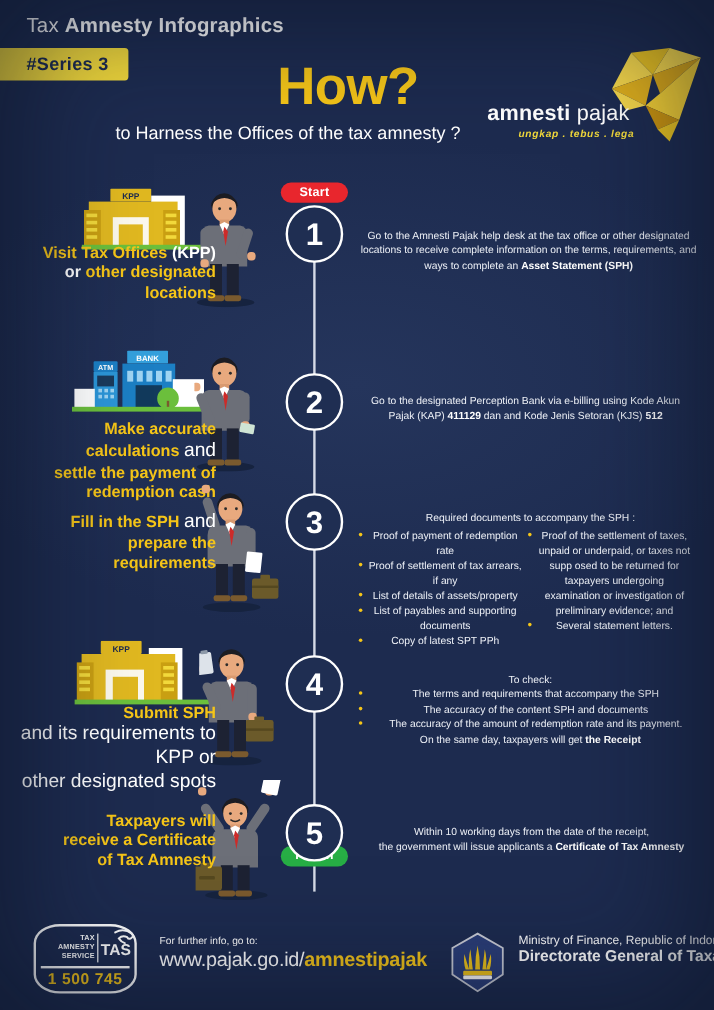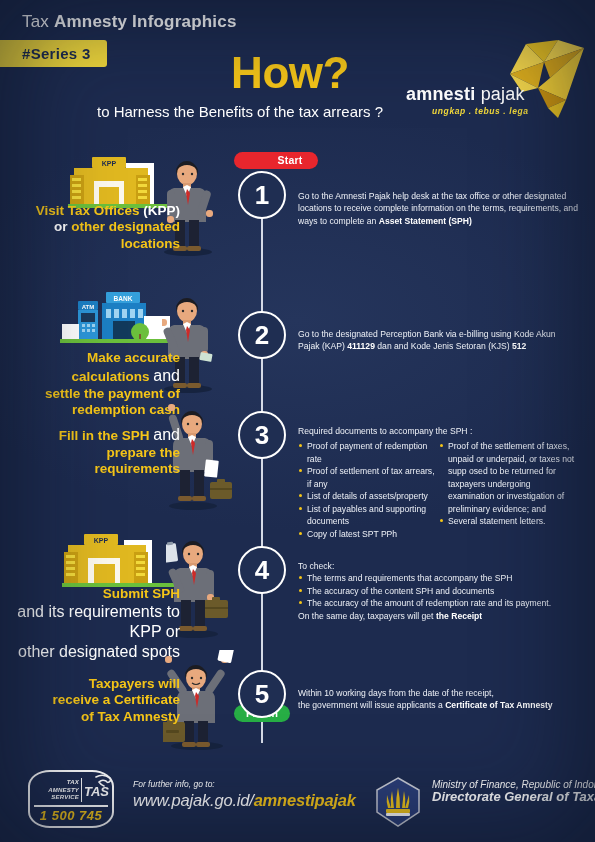"to Harness the Benefits of" div.subhead { text: Benefits of the tax arrears -> Offices of the tax amnesty }
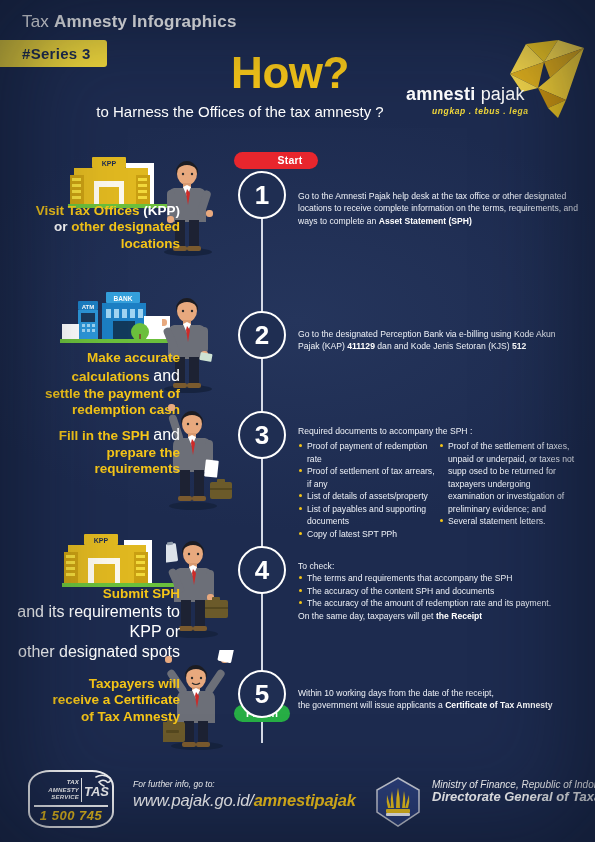"Start" .pill.start { padding-left: 28px -> none }
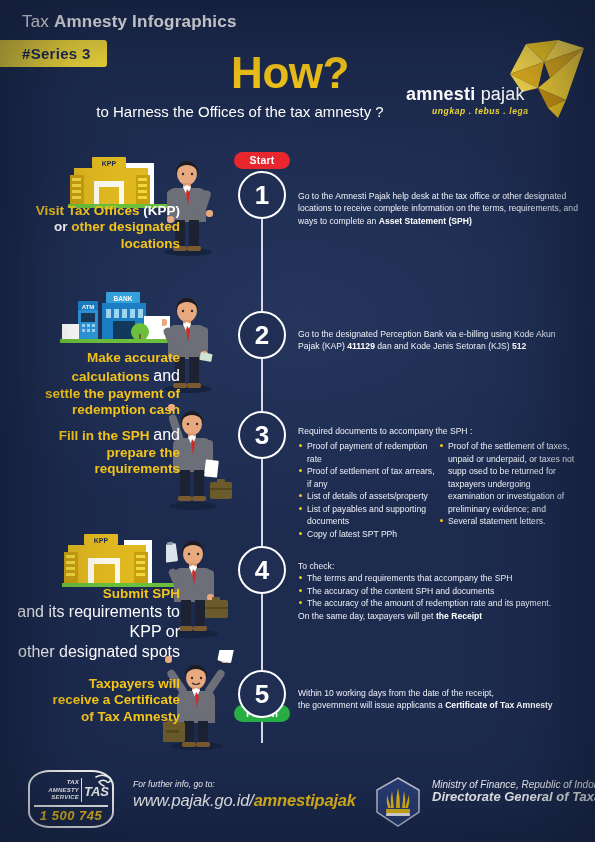"Go to the Amnesti Pajak" .body-txt { text-align: none -> center }
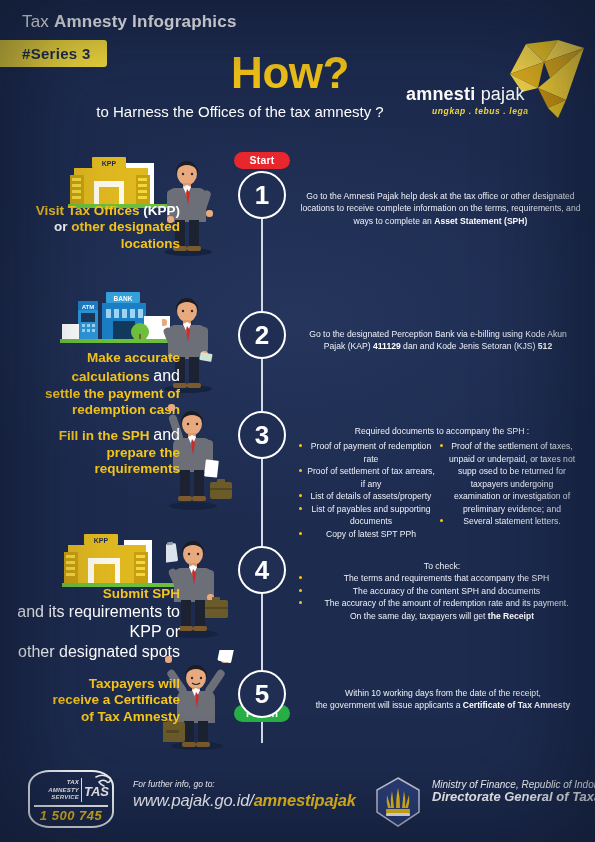"TAS" .footer { font-style: italic -> none }
